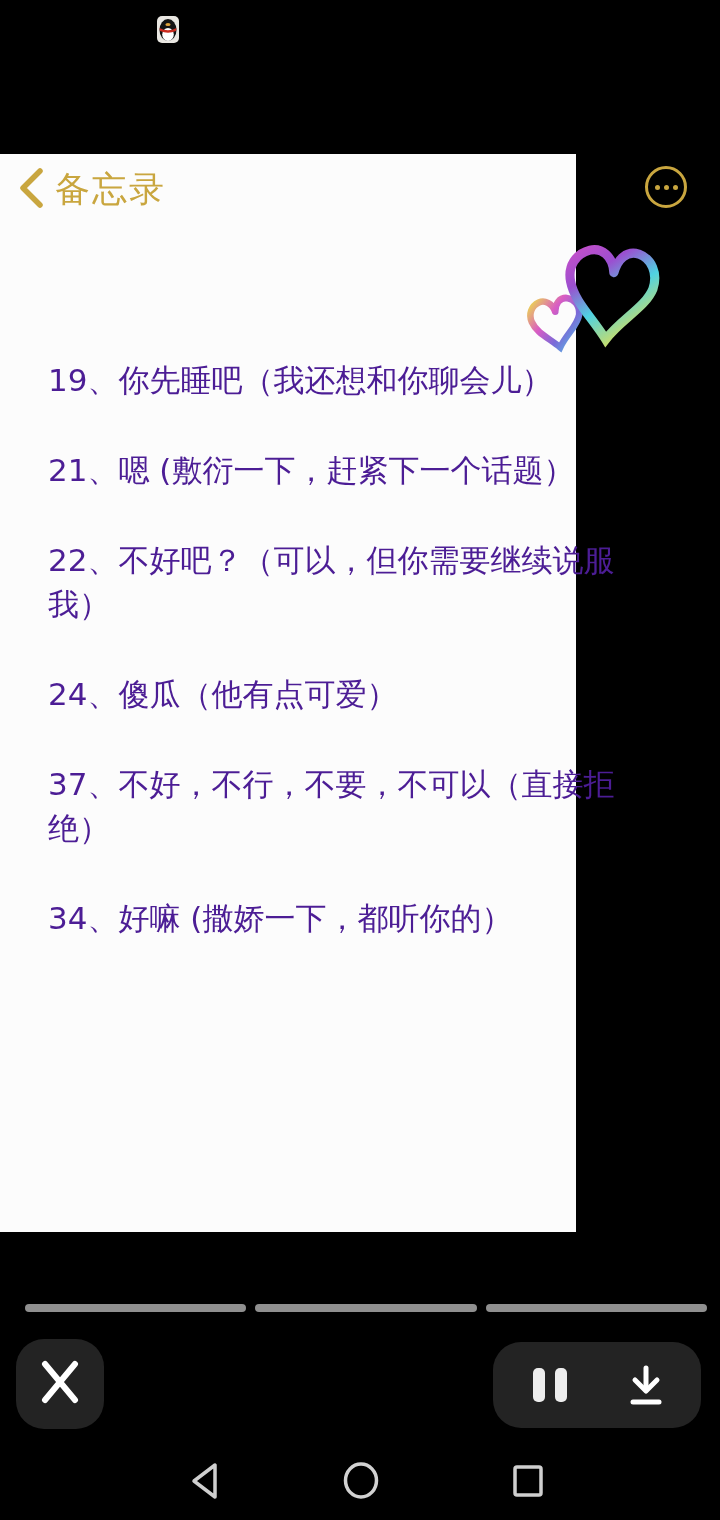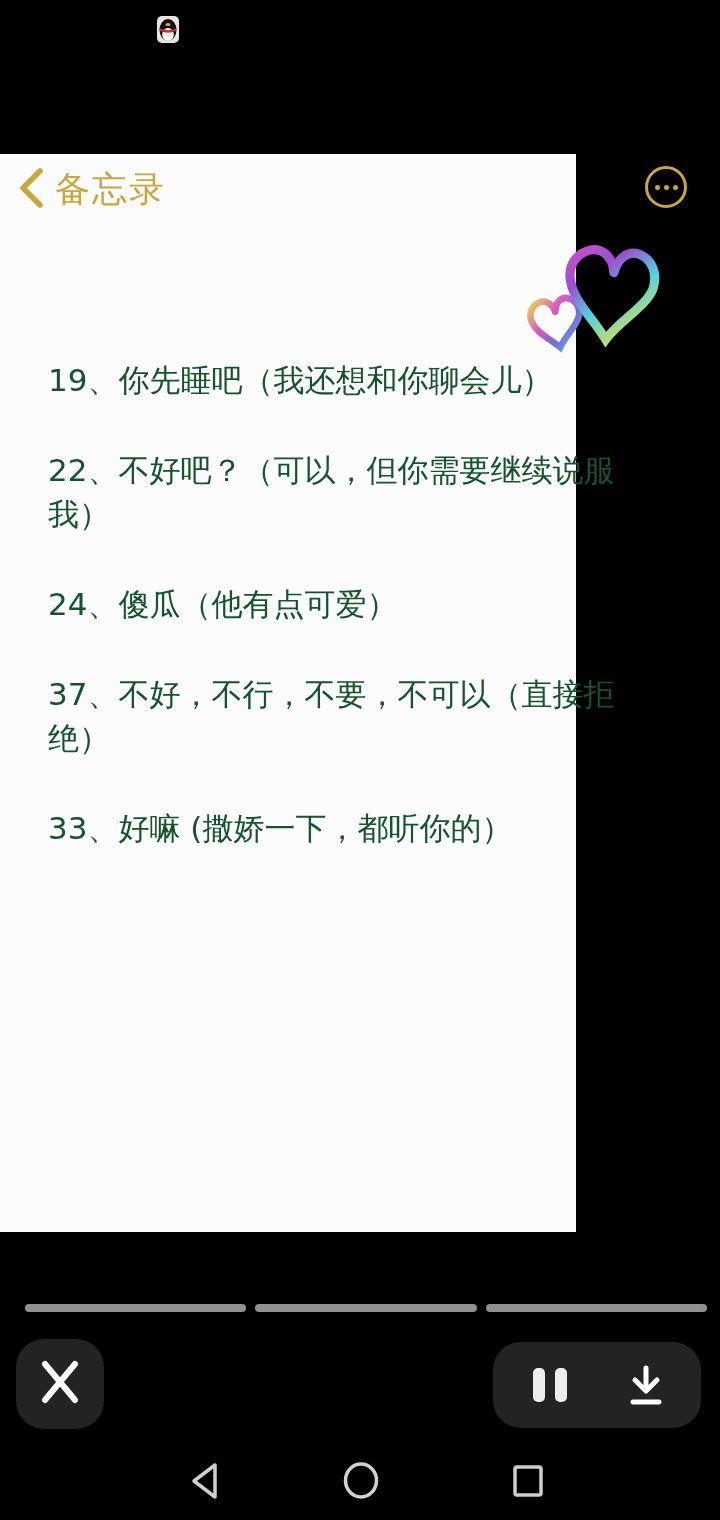"19、你先睡吧（我还想和你聊会儿）" .note-list p { color: #14532d -> #4c1d95 }
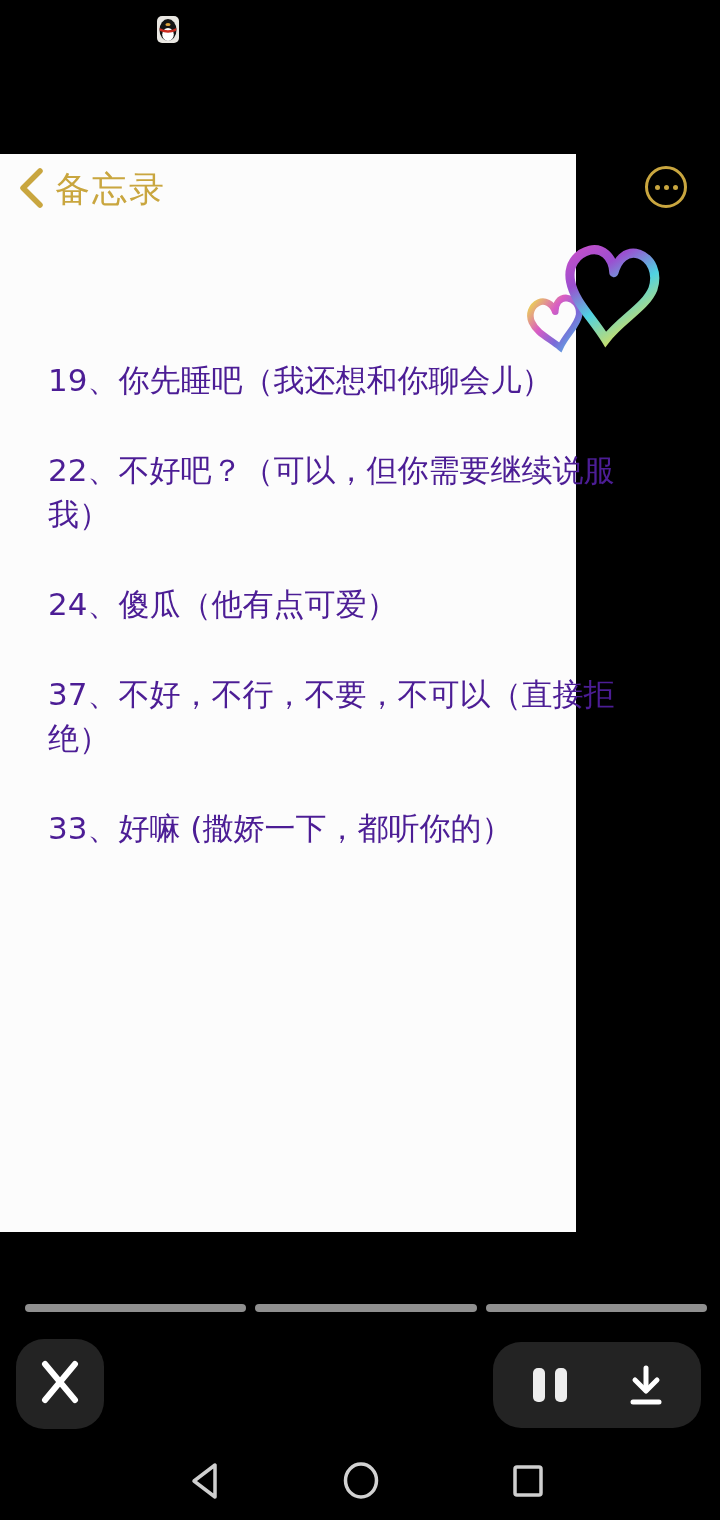"21、嗯 (敷衍一下，赶紧下一个话题）" p { html: none -> <p>21、嗯 (敷衍一下，赶紧下一个话题）</p> }
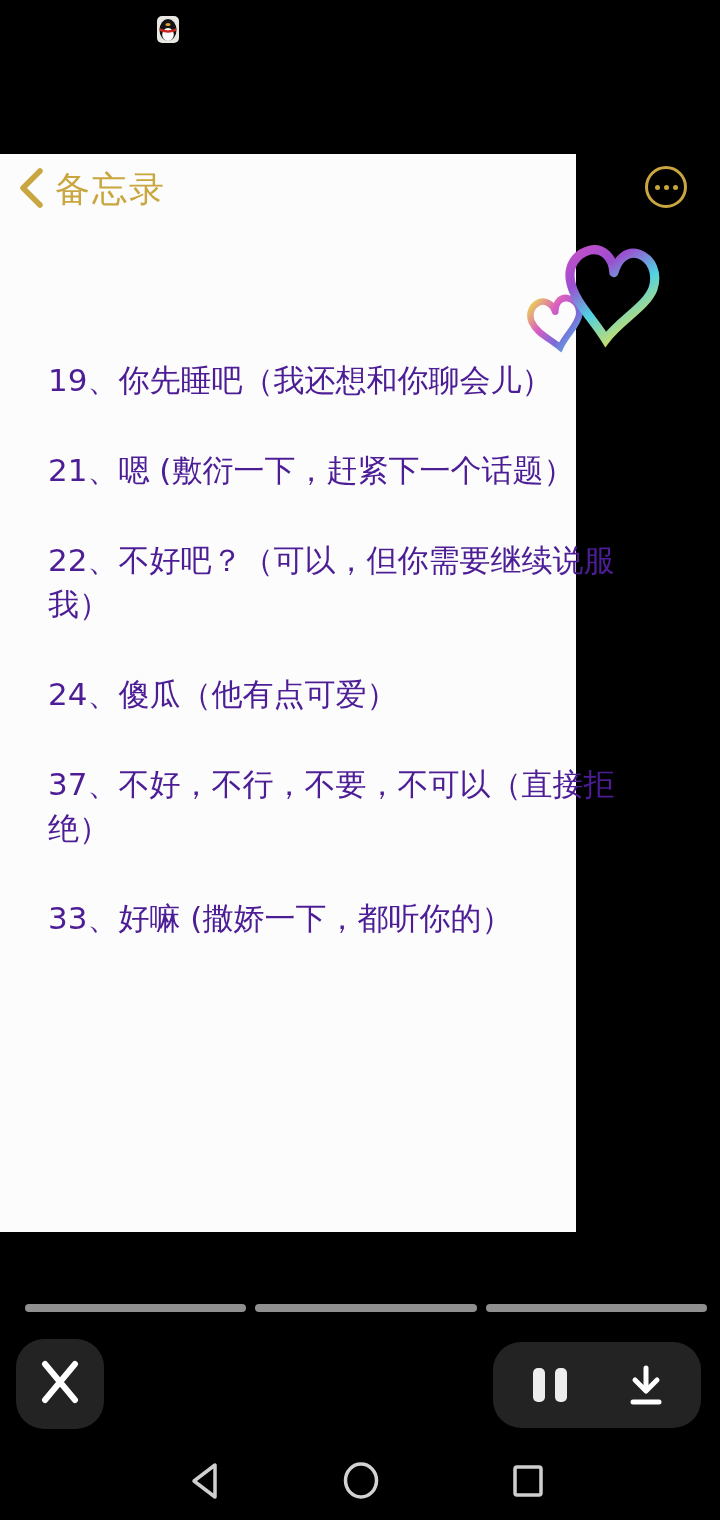"33、好嘛 (撒娇一下，都听你的）" p { text: 33 -> 34 }
